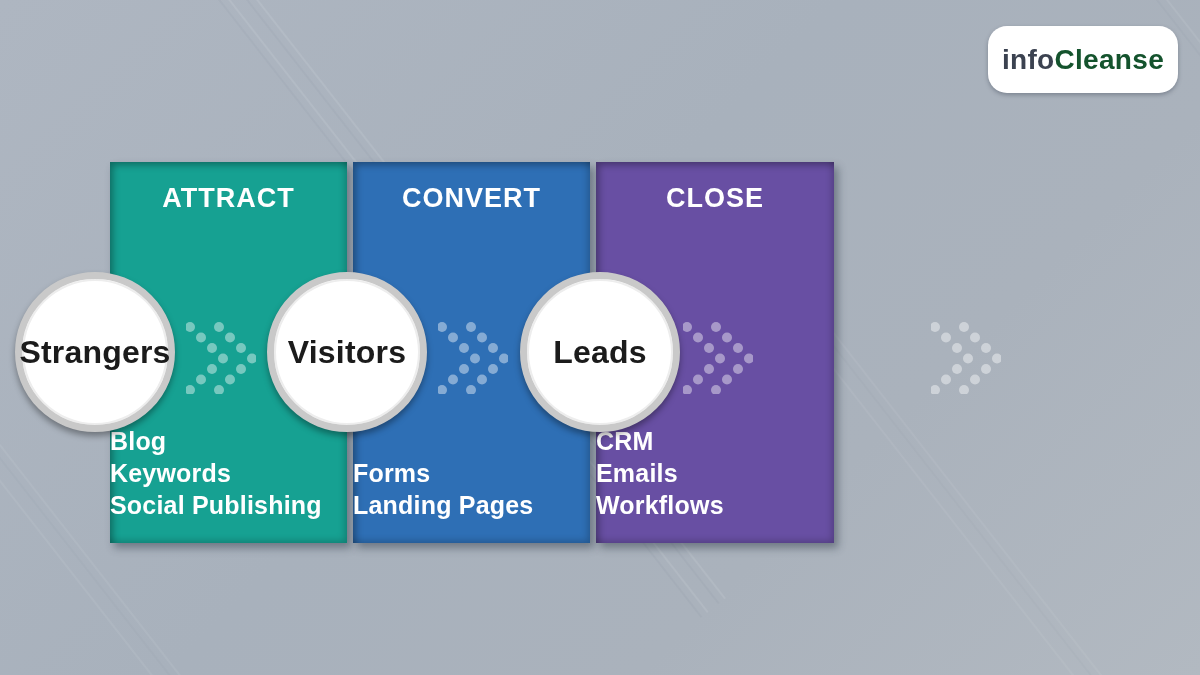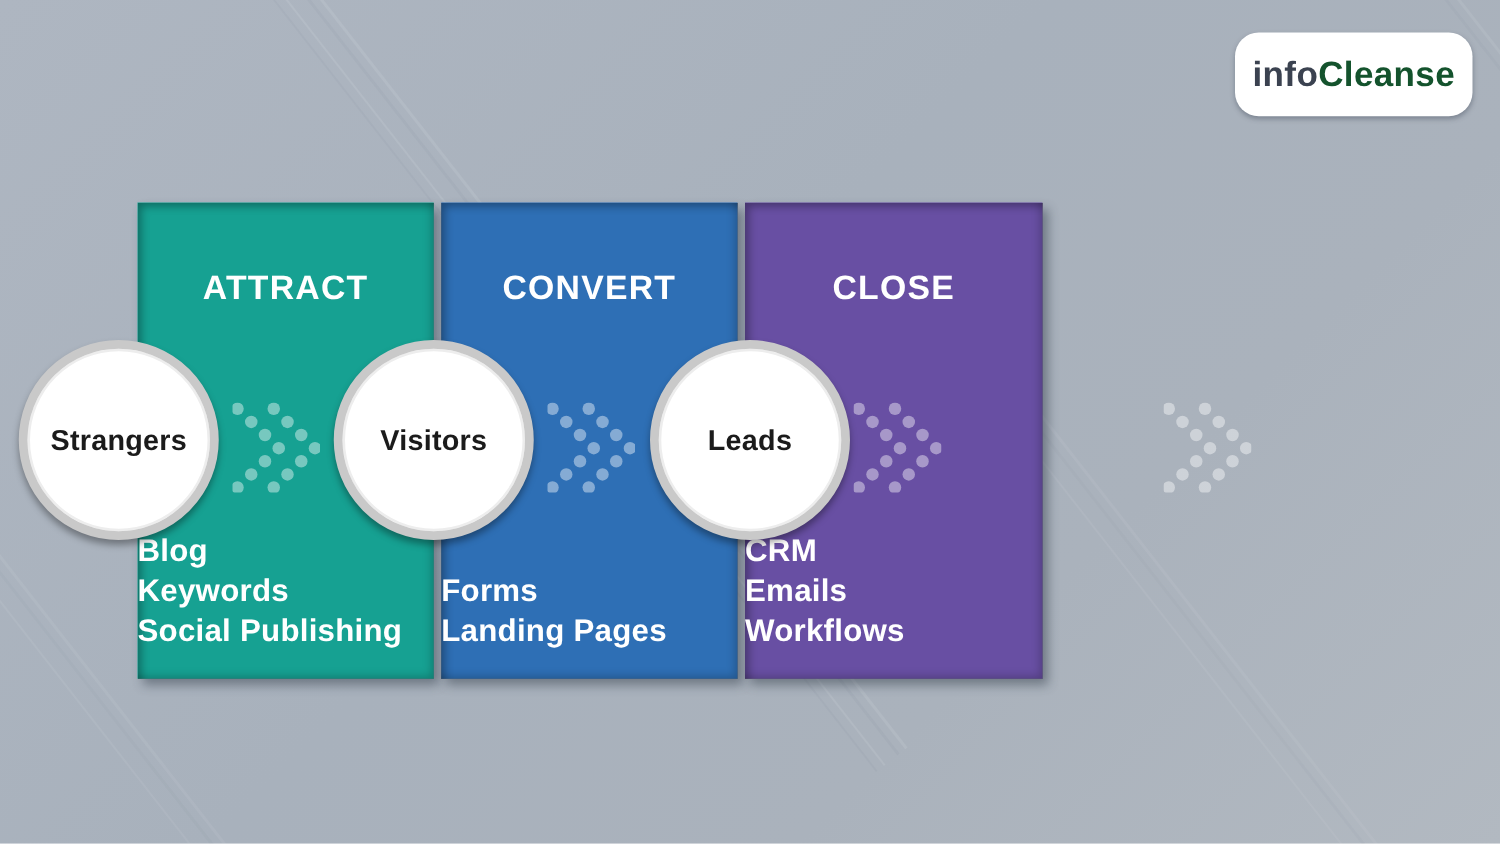"ATTRACT" .panel-title { padding-top: 52px -> 20px }
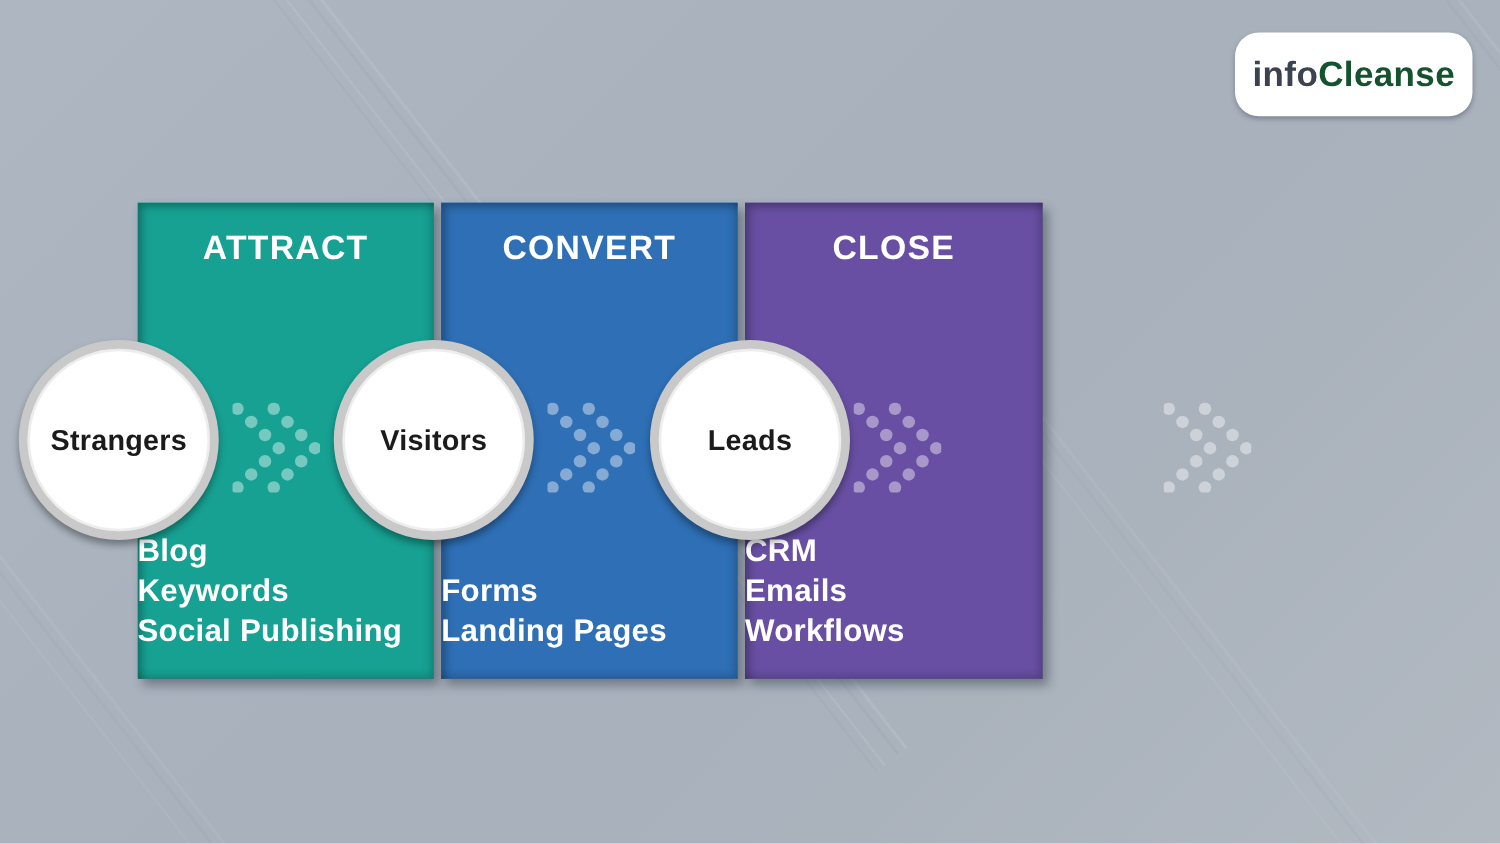"Strangers" .audience { font-size: 23px -> 32px }
